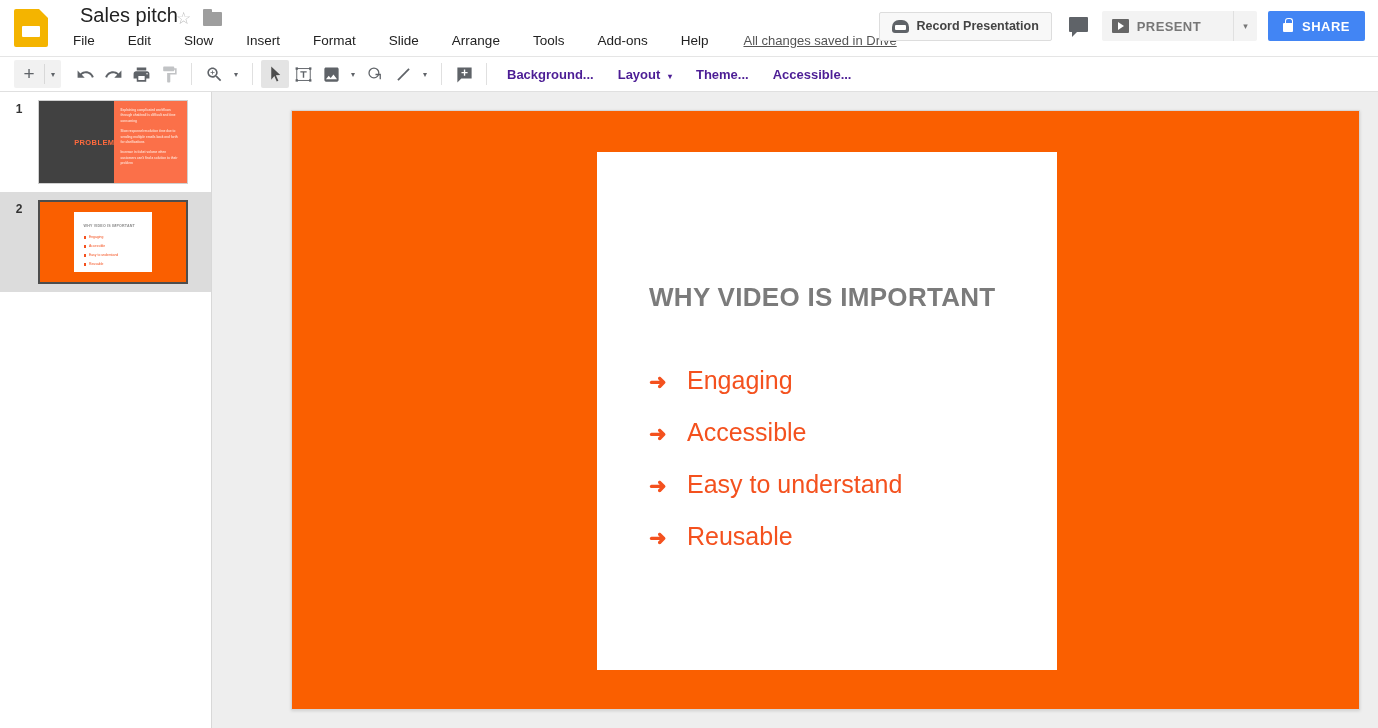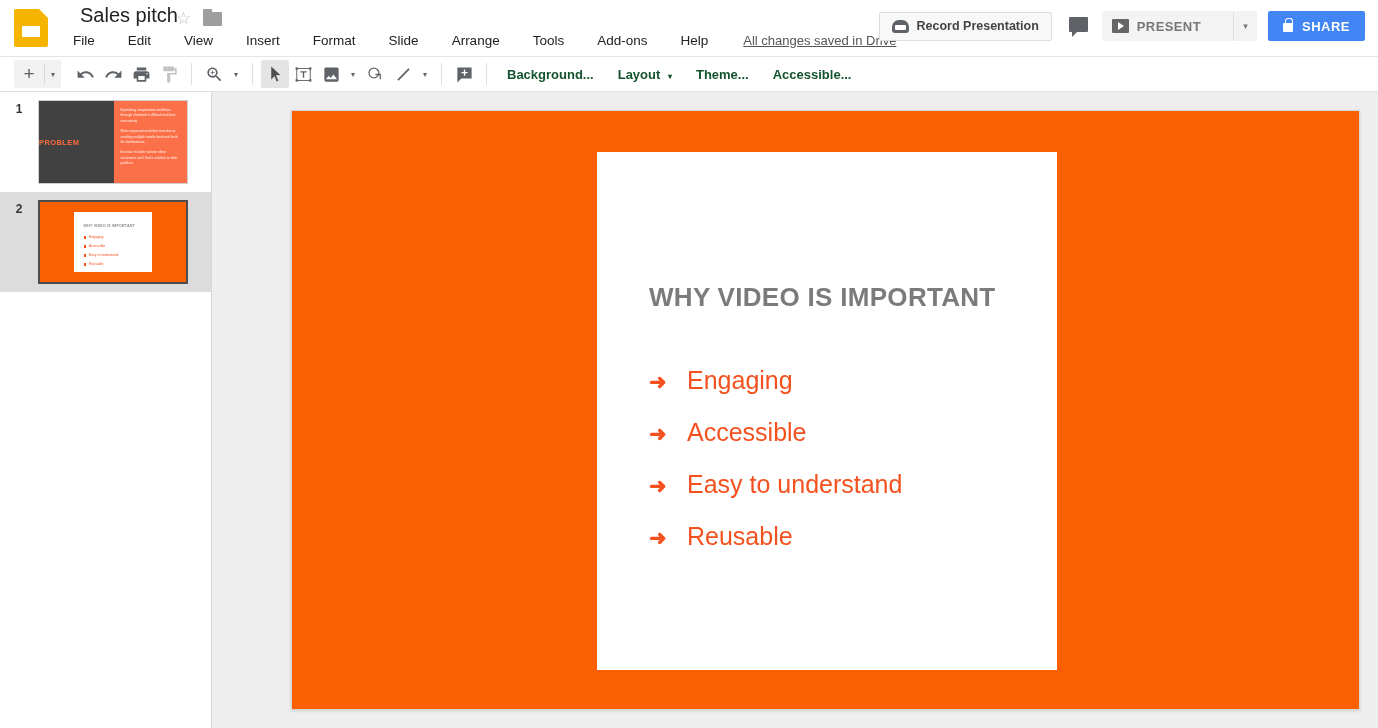"View" div.menu-item { text: View -> Slow }
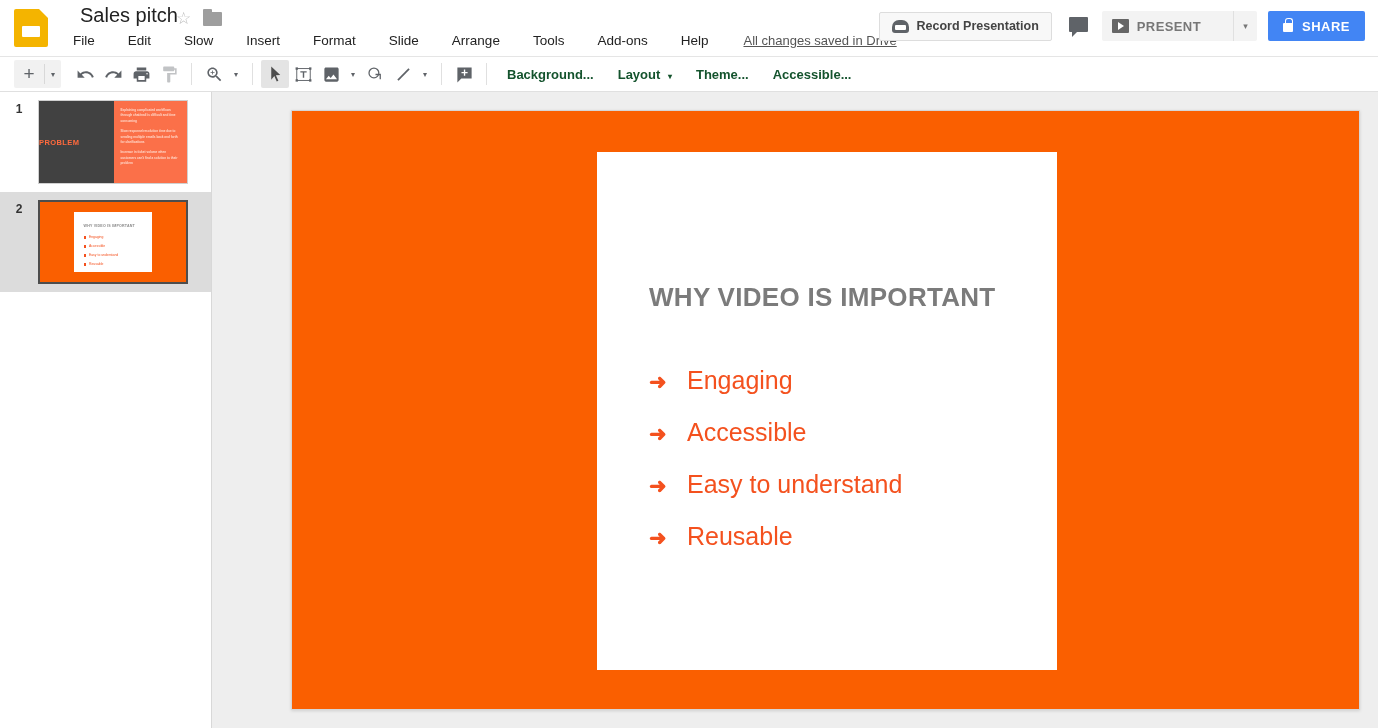"Background..." .tb-text { color: #14532d -> #4c1d95 }
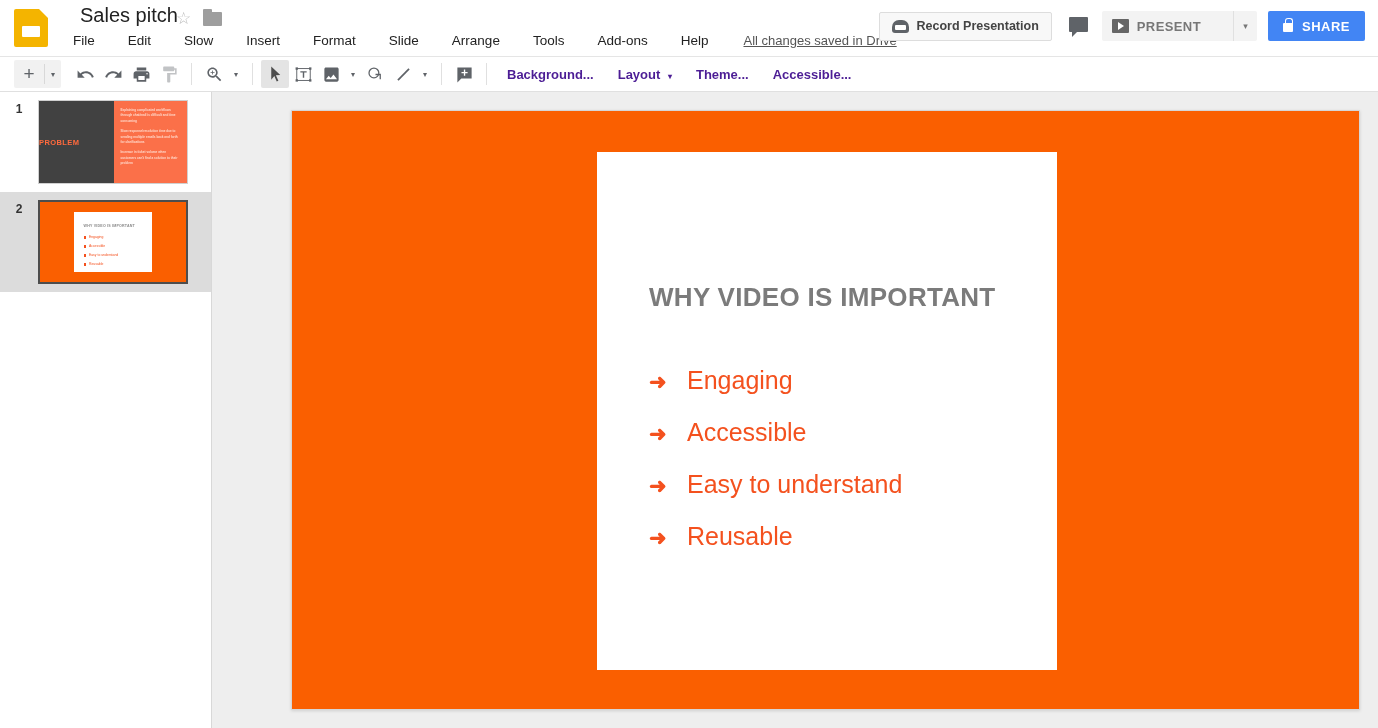"PROBLEM" .t1-left { justify-content: flex-start -> flex-end }
